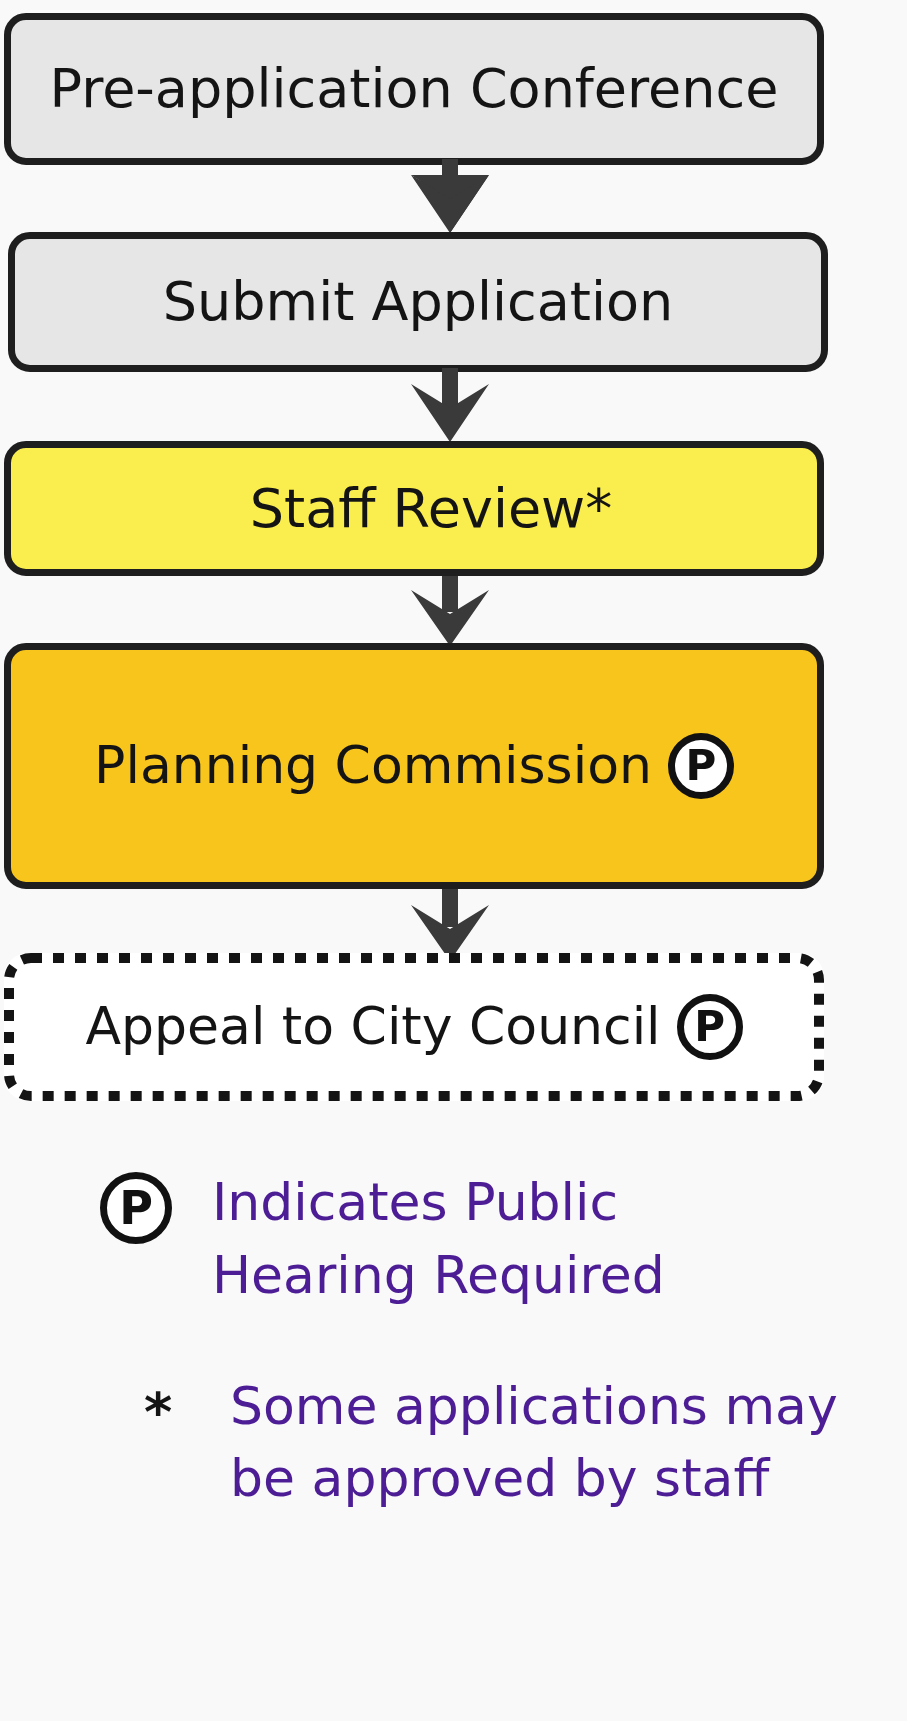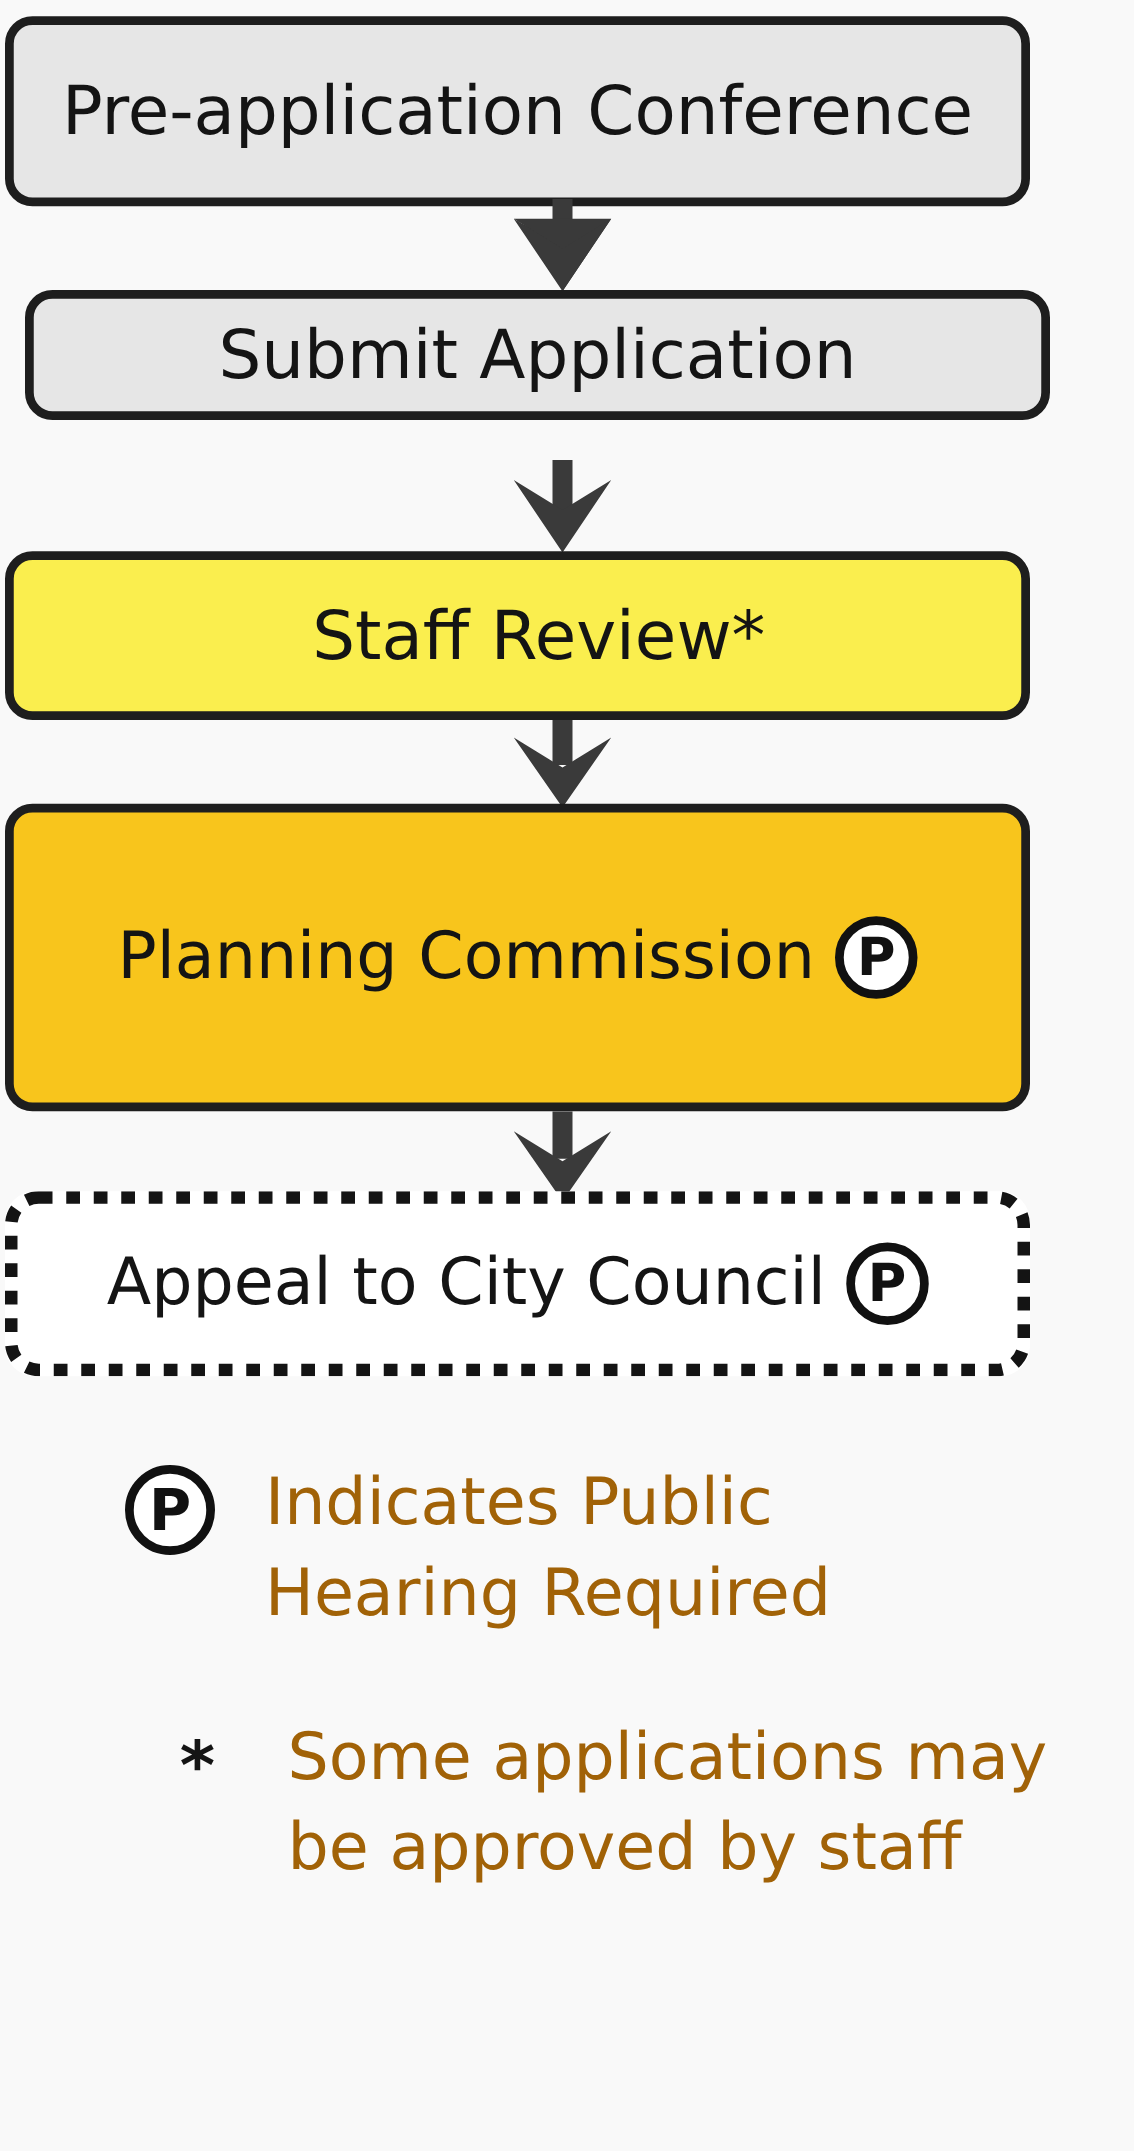"Submit Application" #node-submit { height: 104px -> 140px; left: 20px -> 8px }
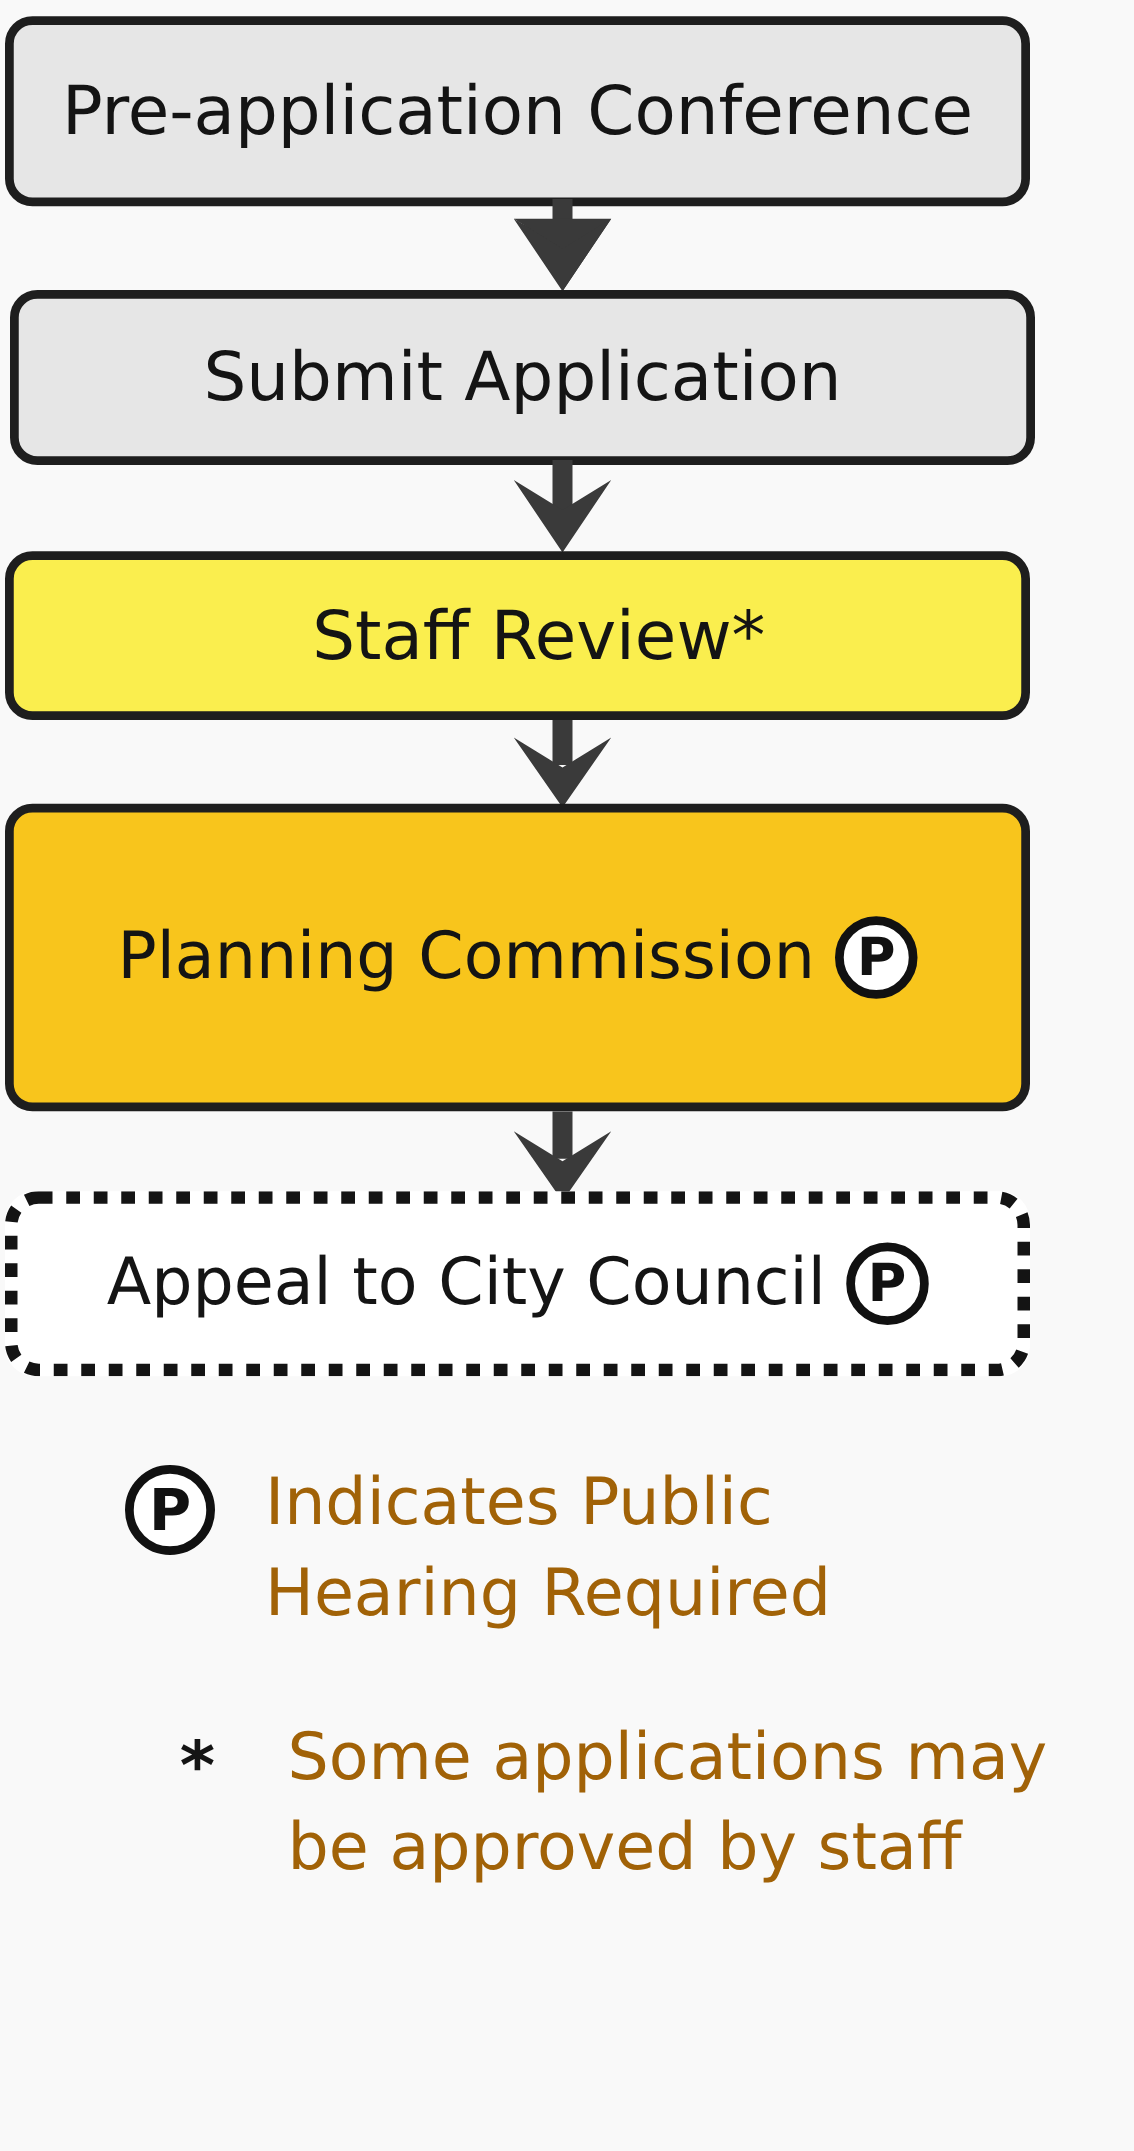"Indicates Public" .legend-text { color: #a16207 -> #4c1d95 }
